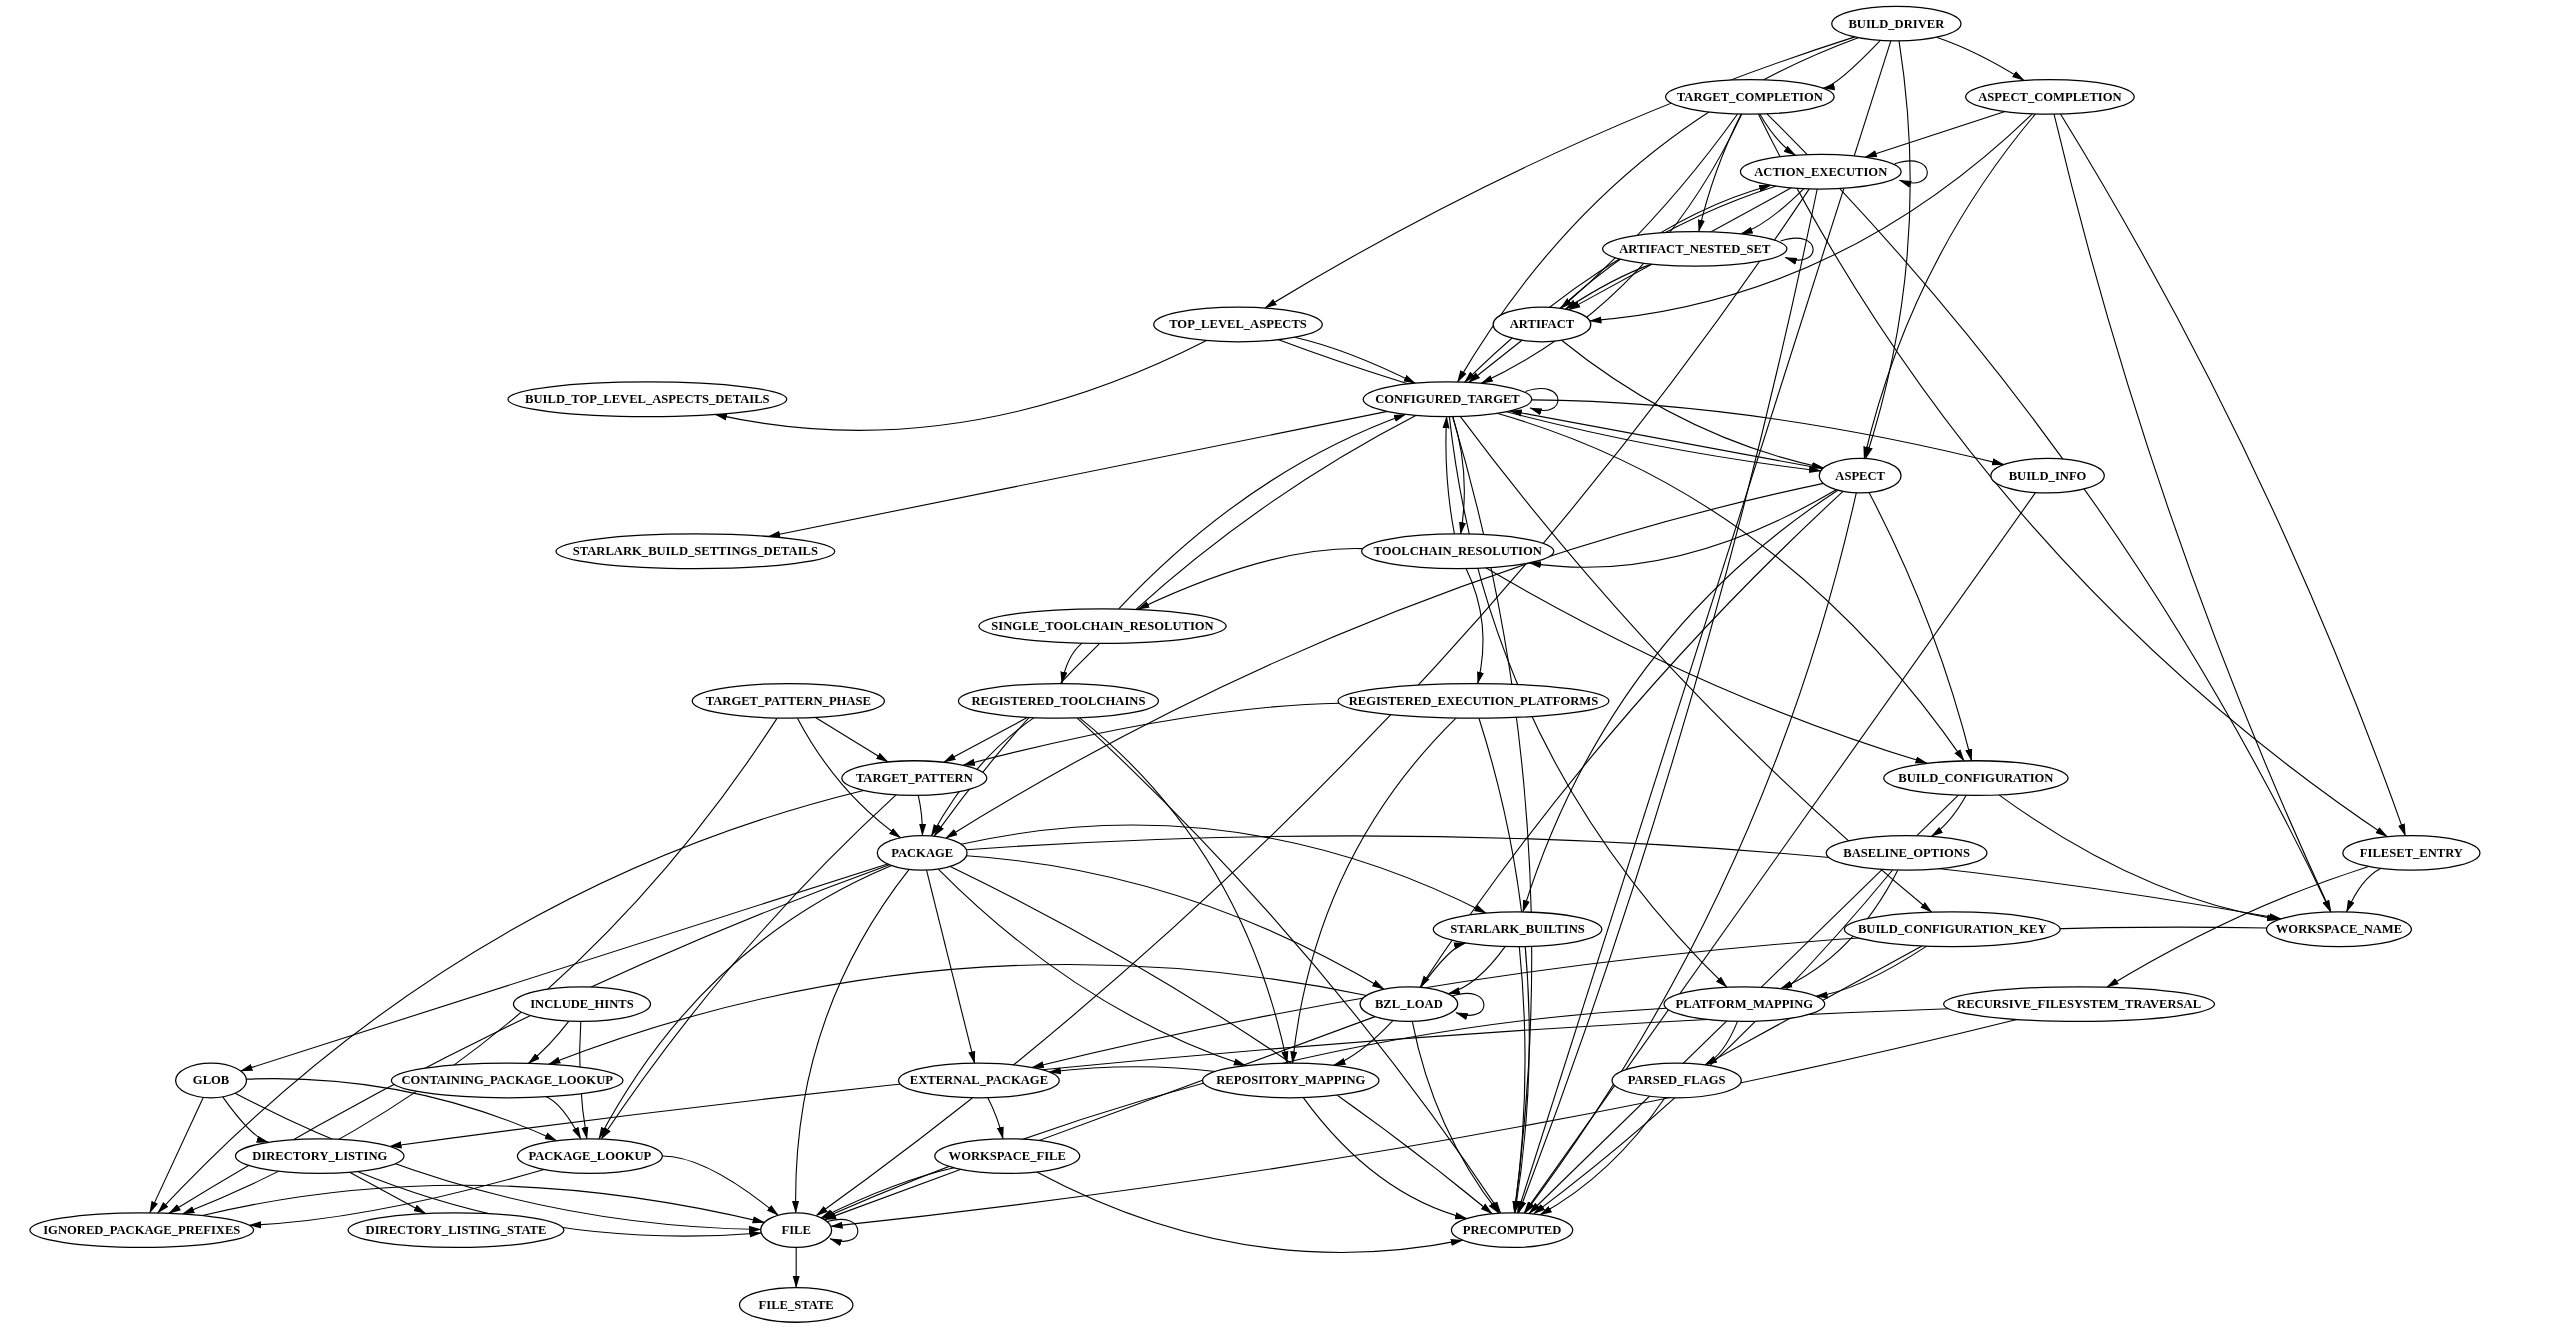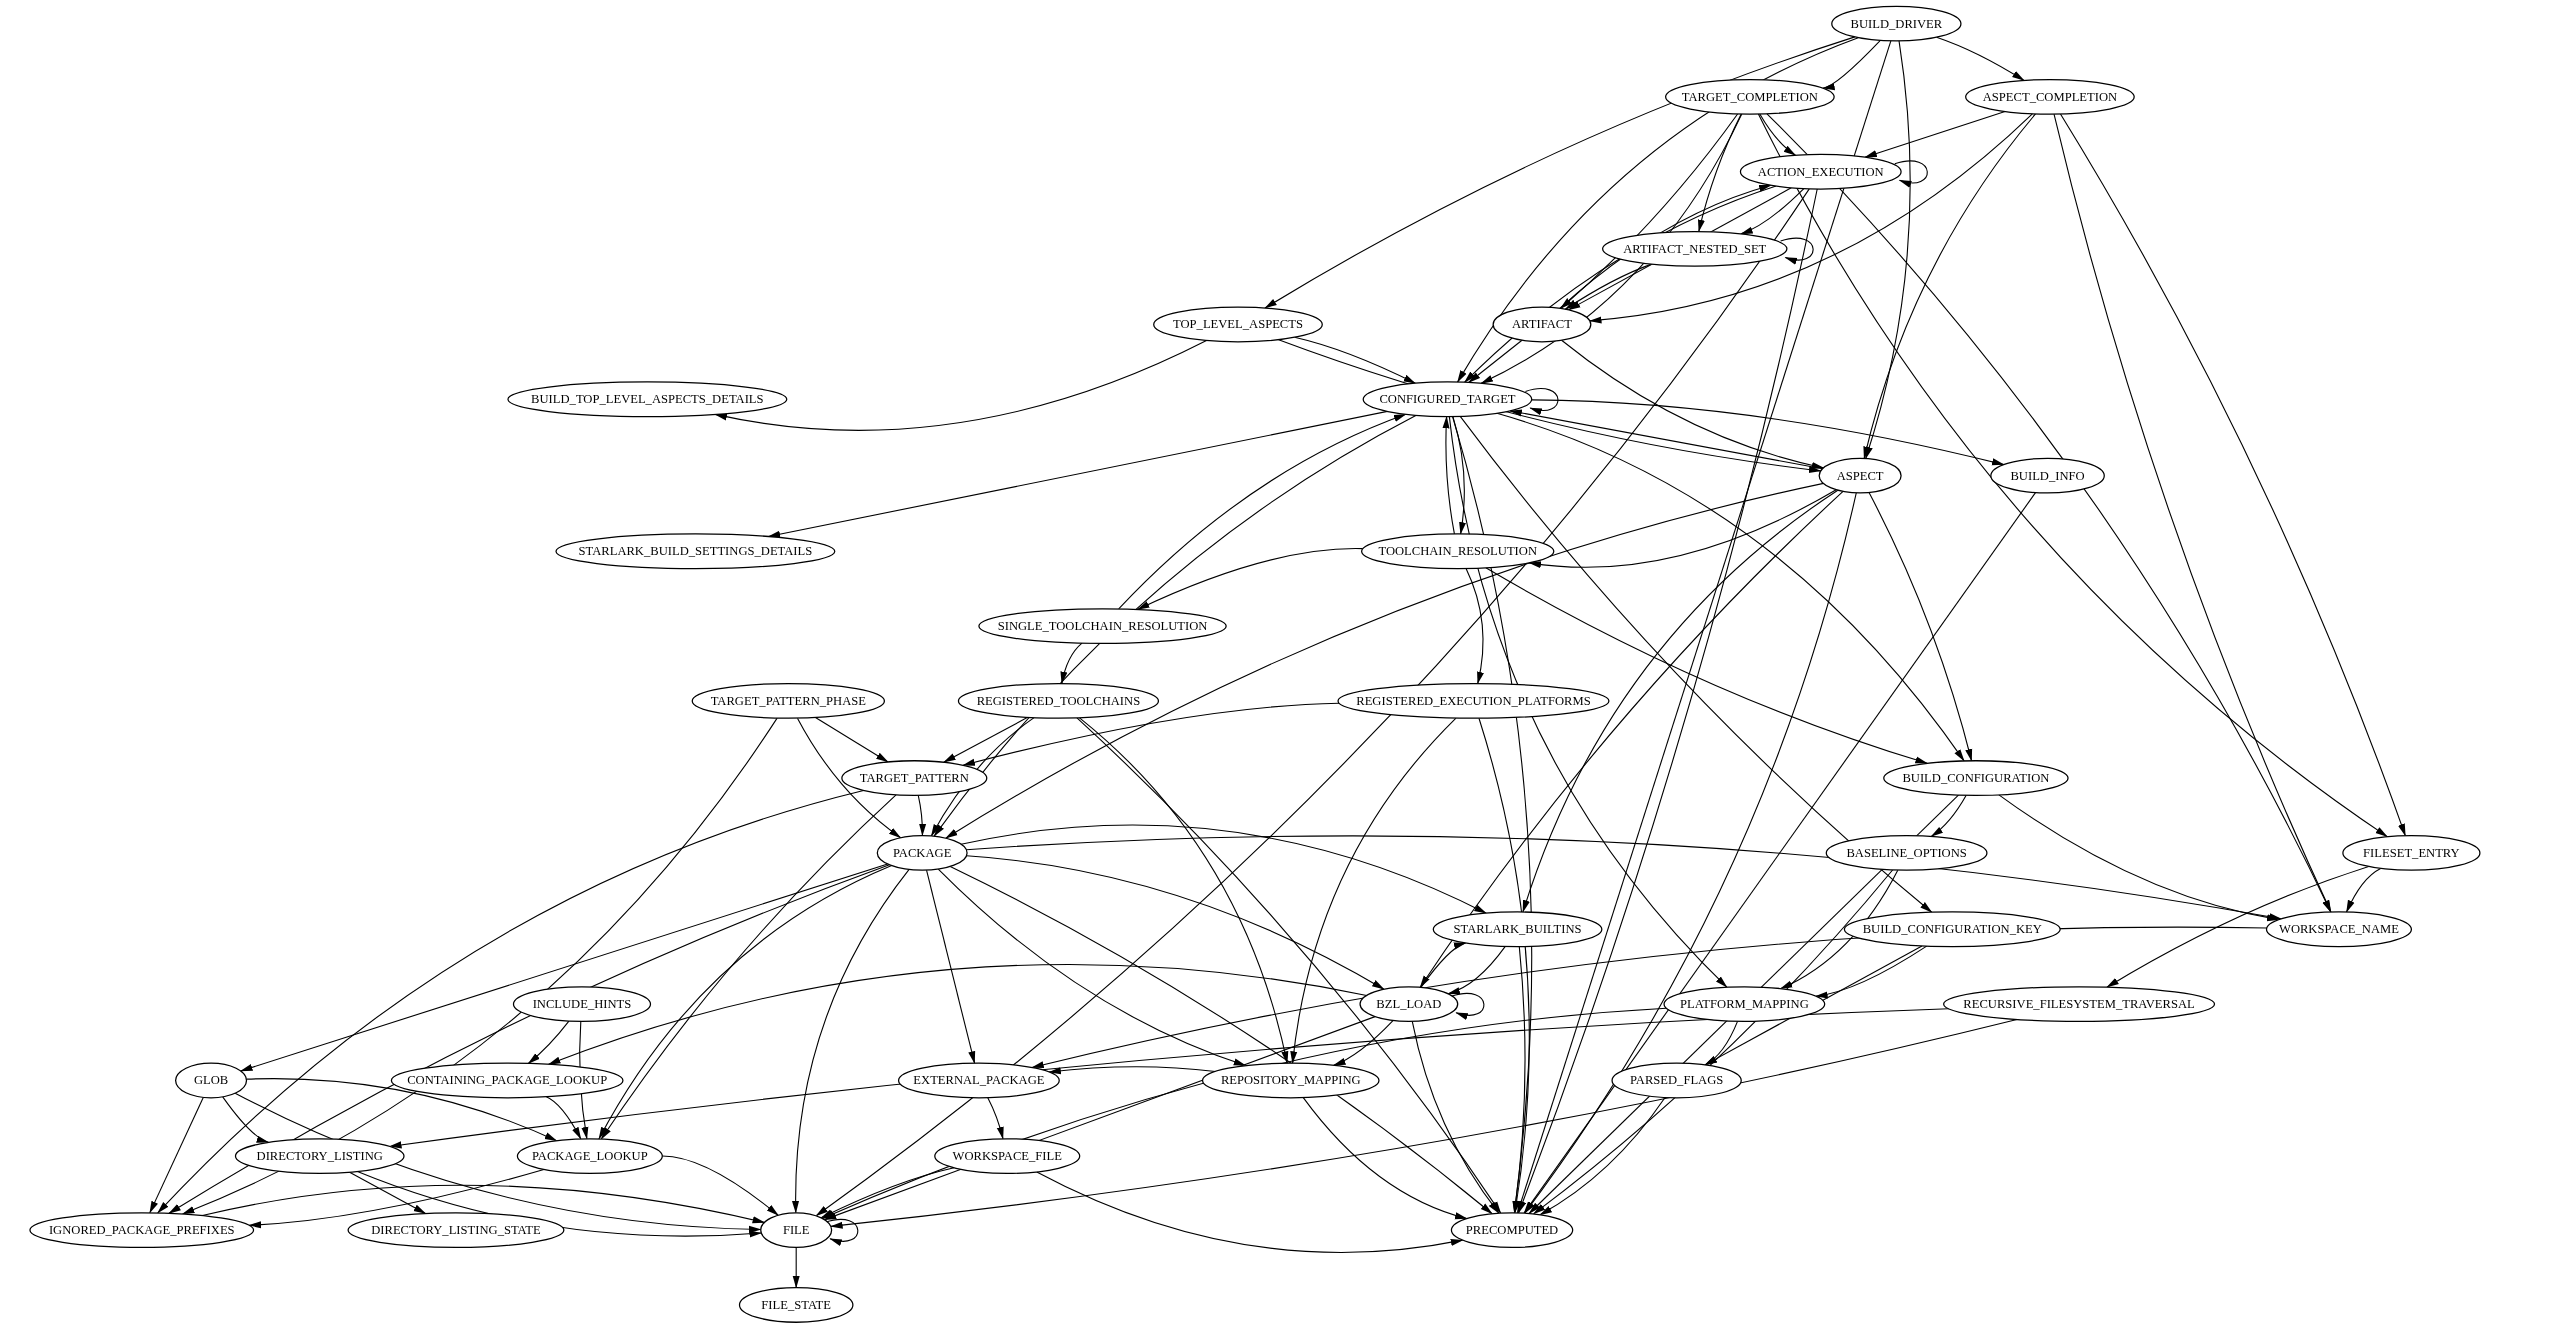"BUILD_DRIVER" .diagram-viewport { font-weight: none -> bold }
